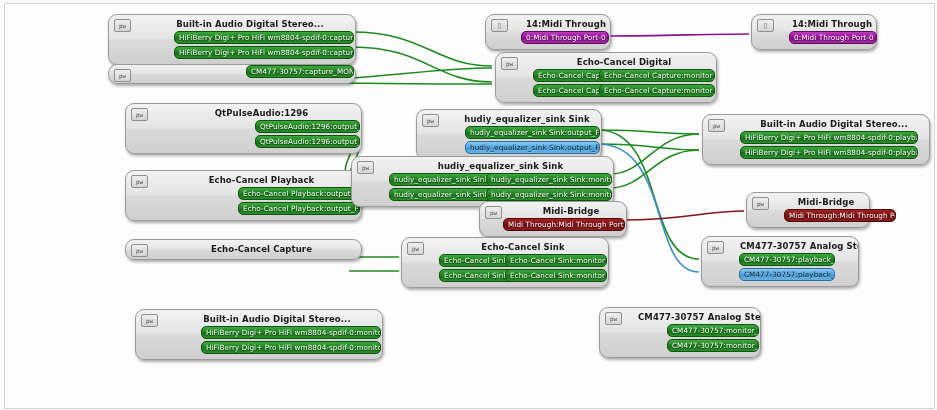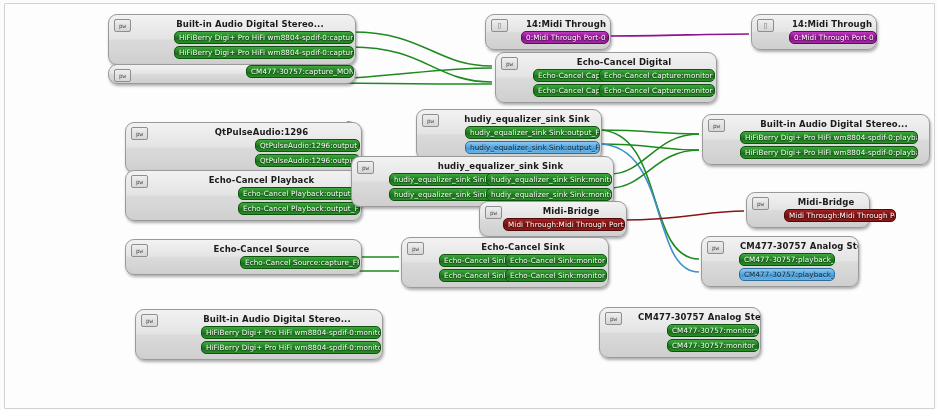"QtPulseAudio:1296" div.node { margin-top: 19px -> none }
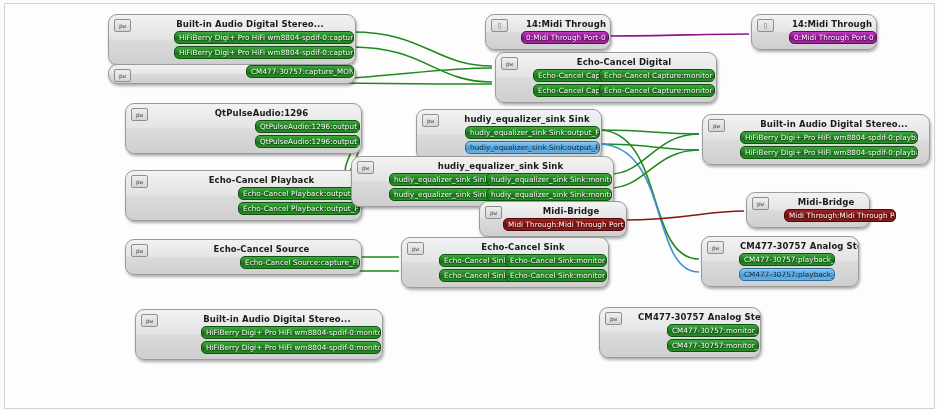"Echo-Cancel Source" div.node-title { text: Source -> Capture }
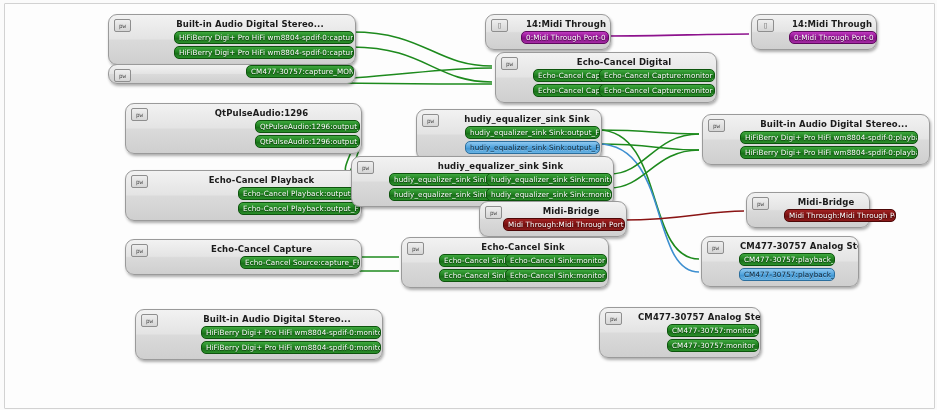"Echo-Cancel Source:capture_FR" div.port-row { html: <div> <div>Echo-Cancel Source:capture_FR</div> </div> -> none }
